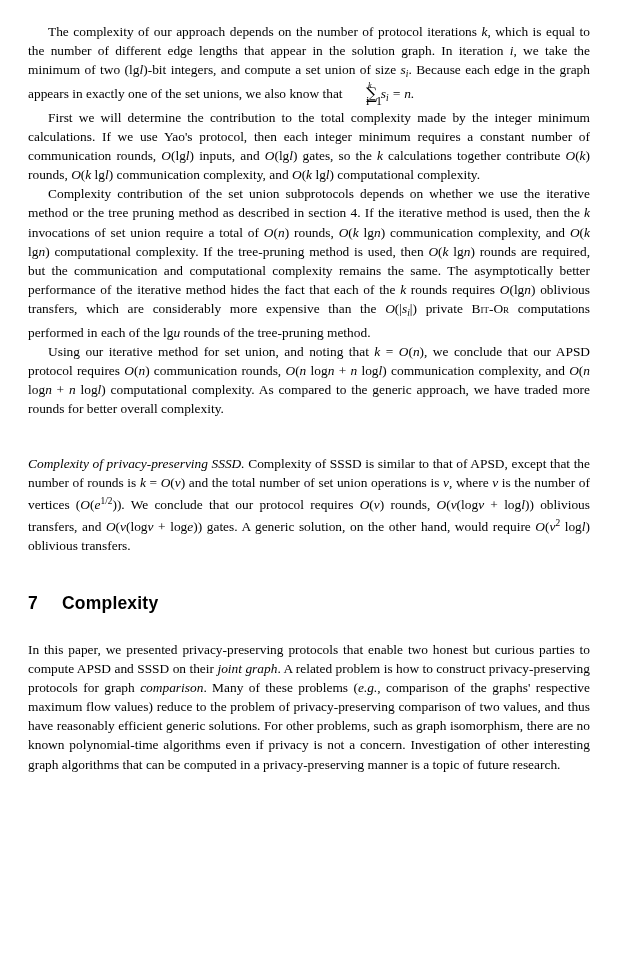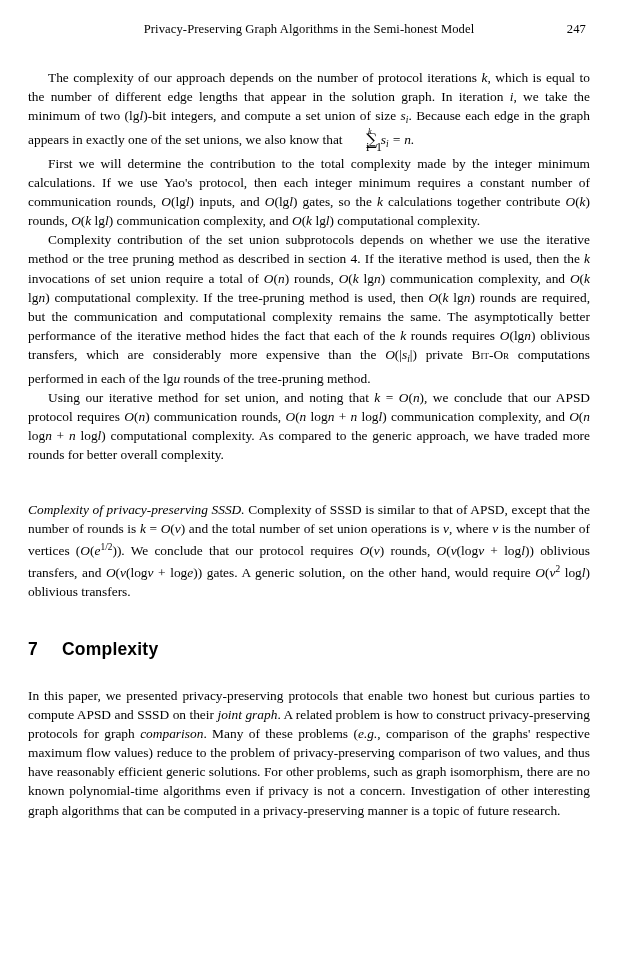"Privacy-Preserving Graph Algorithms in" div.running-head { html: <div> <span>Privacy-Preserving Graph Algorithms in the Semi-honest Model</span> <span>247</span> </div> -> none }
